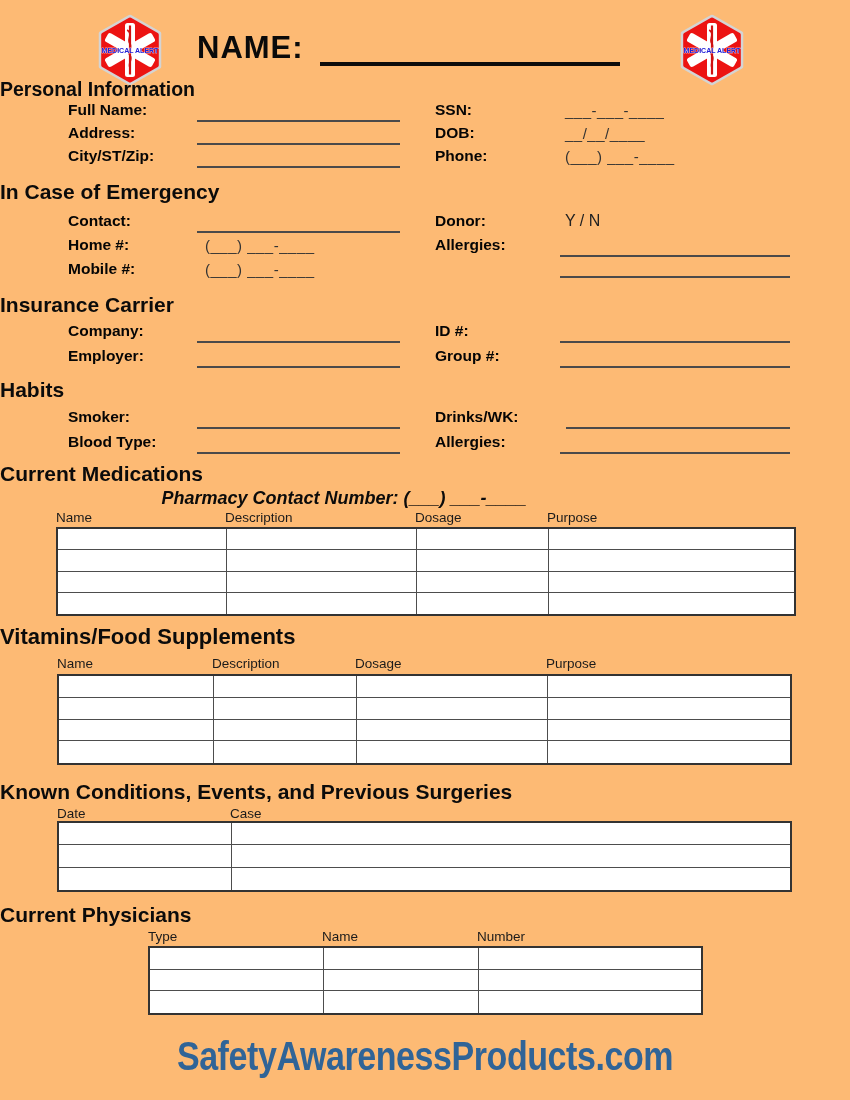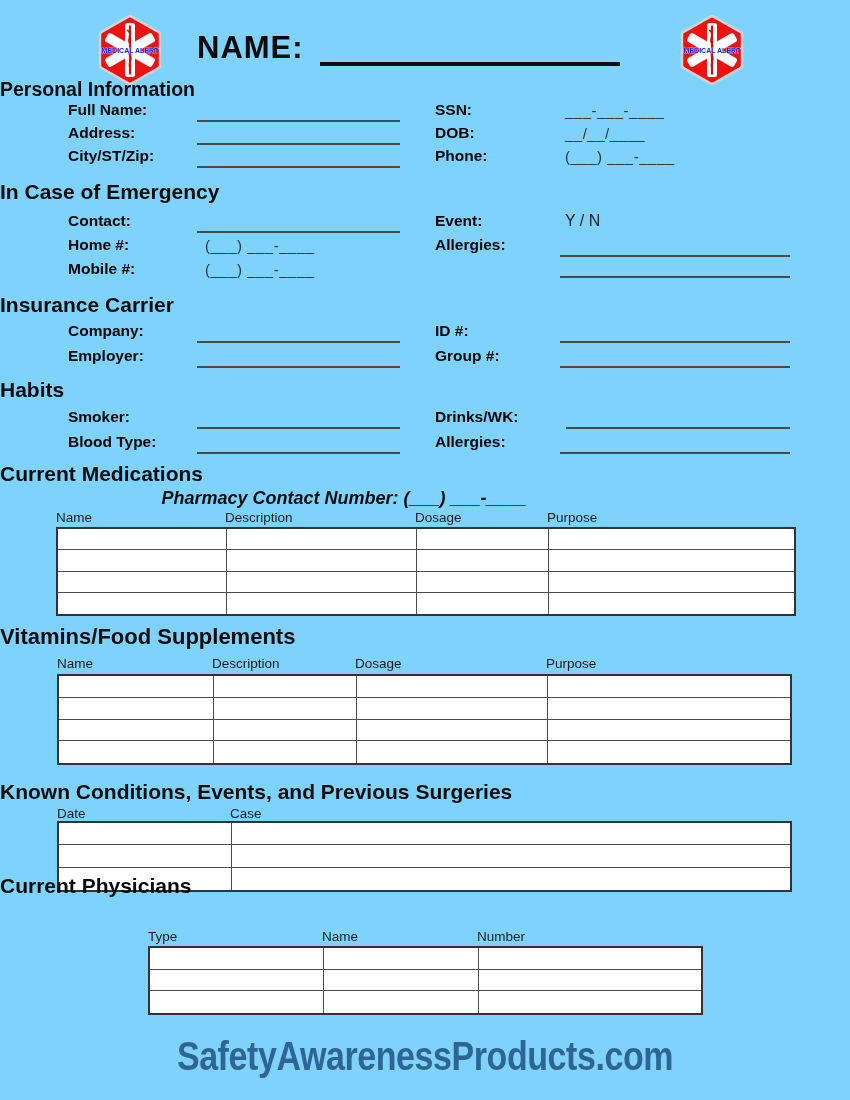"NAME:" .page { background: #7dd3fc -> #fdba74 }
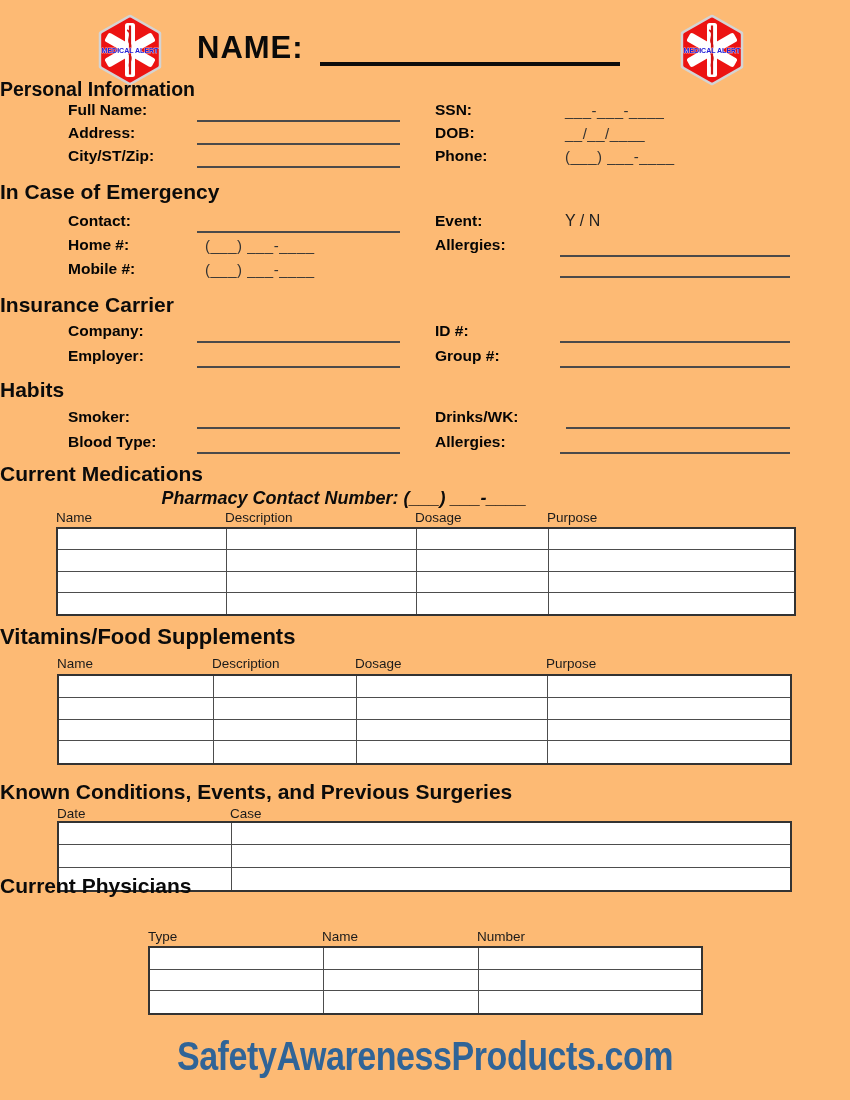"Event:" span.lbl { text: Event -> Donor }
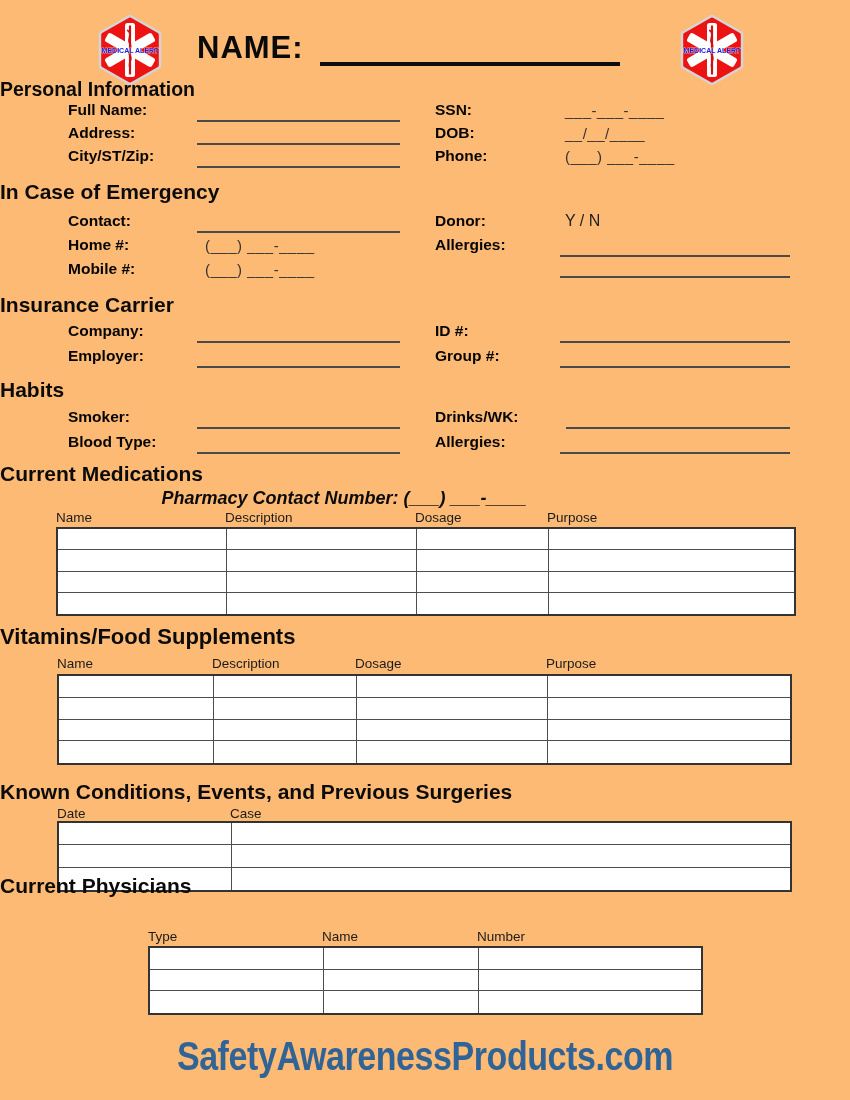"Current Physicians" div.sec-title { top: 874px -> 903px }
